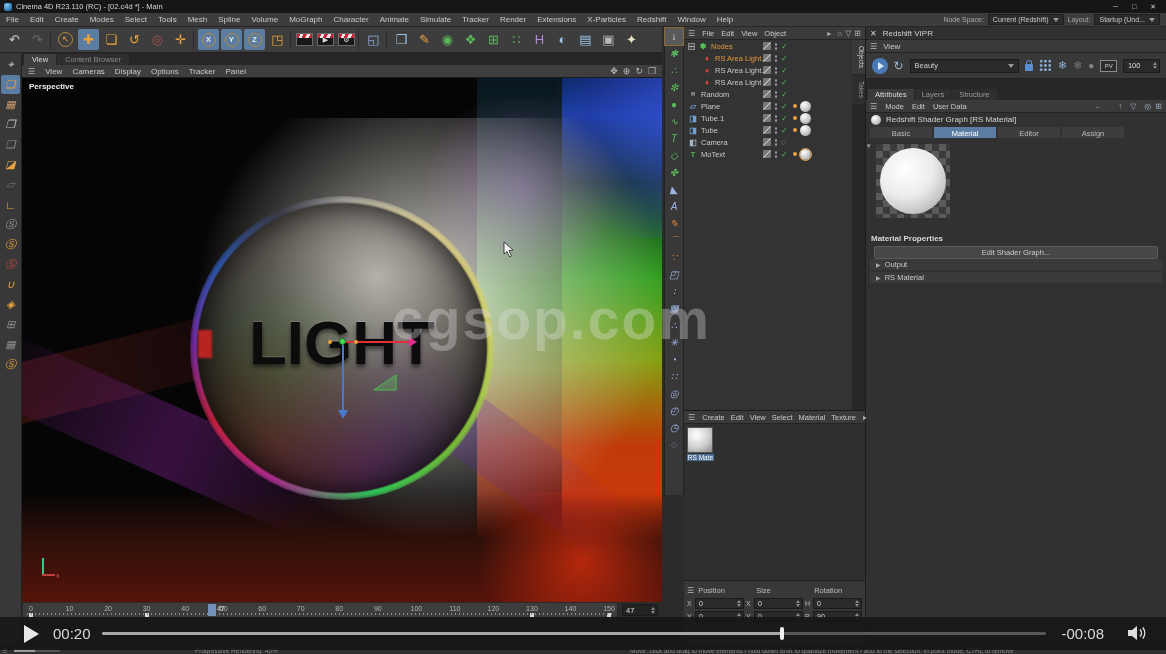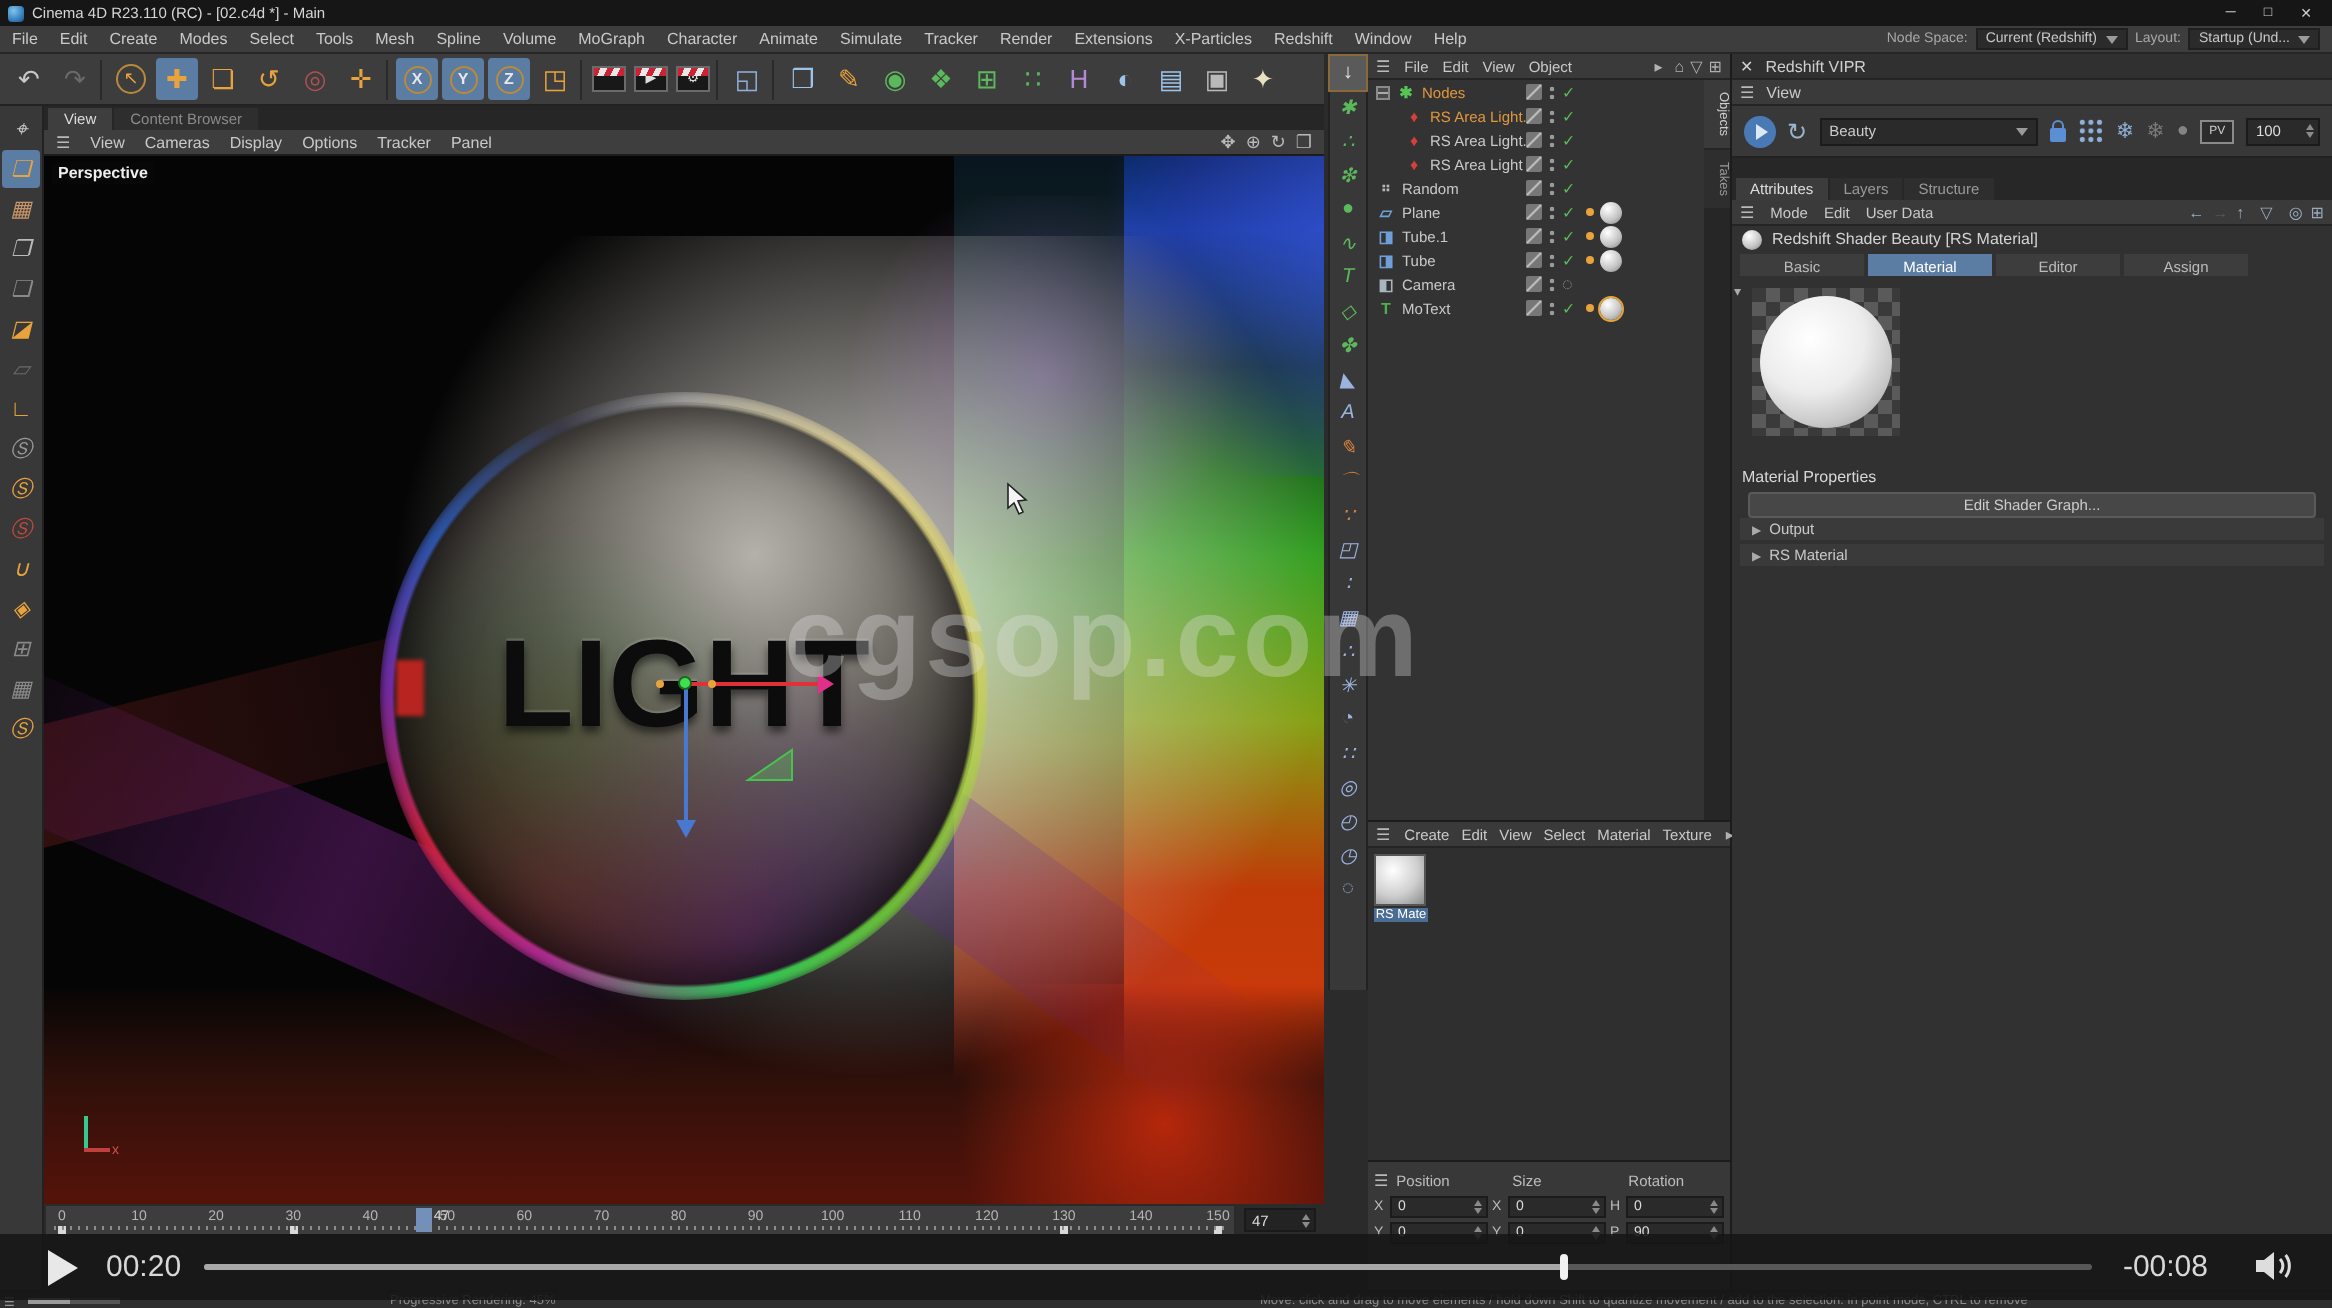"Redshift Shader Beauty [RS Material]" span { text: Beauty -> Graph }
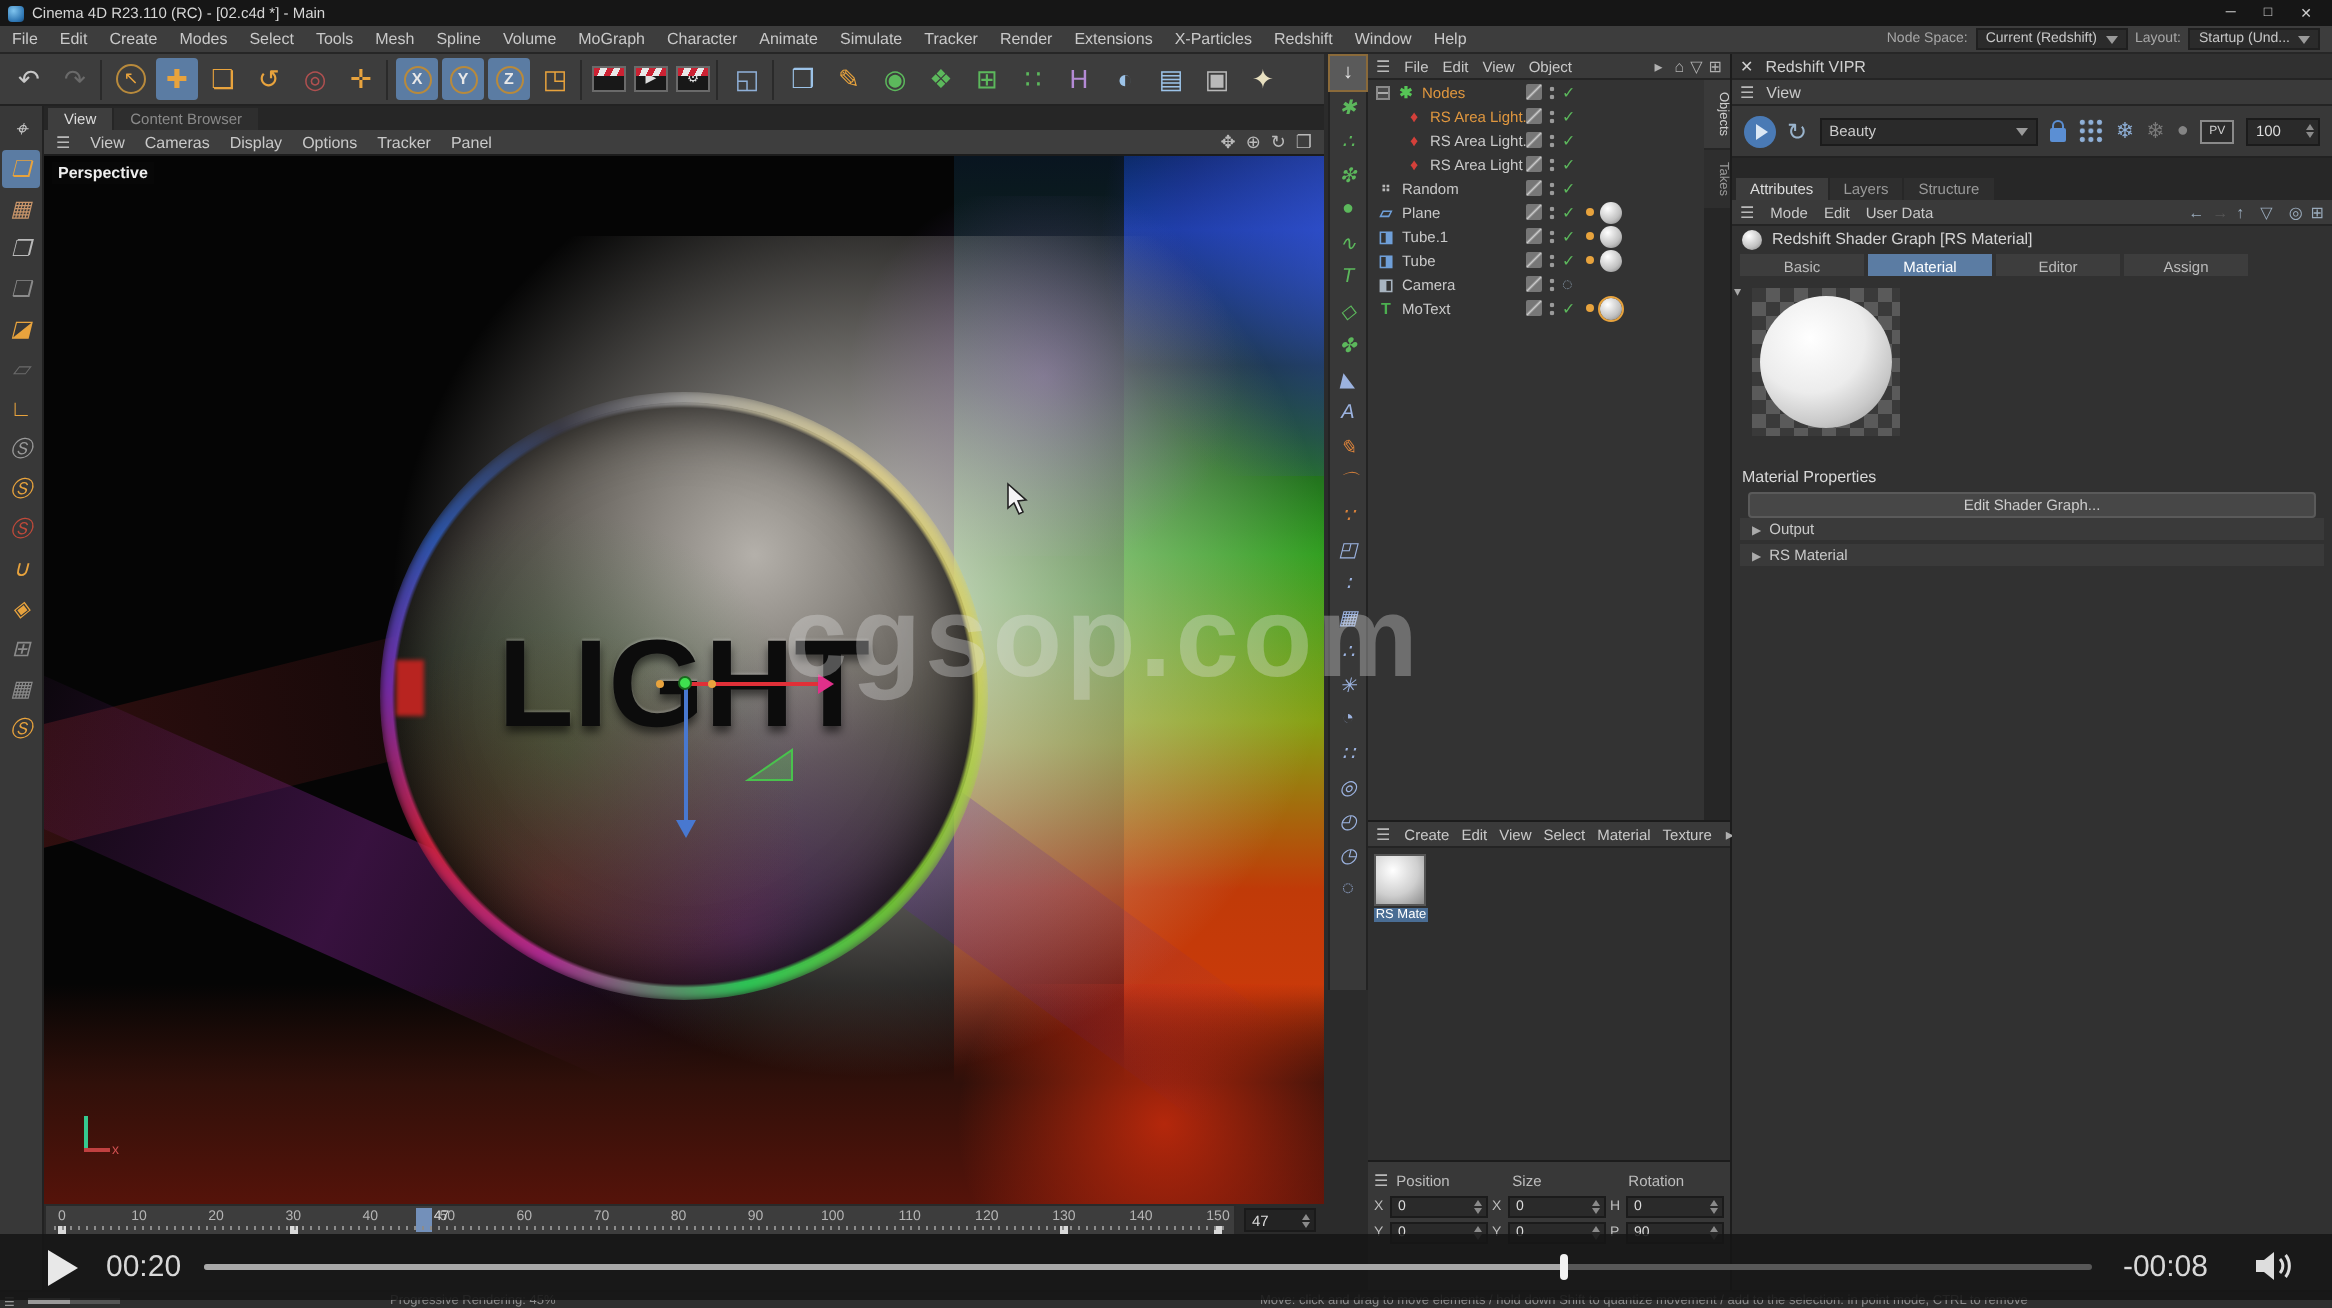"Material Properties" .mat-props { font-weight: normal -> bold }
